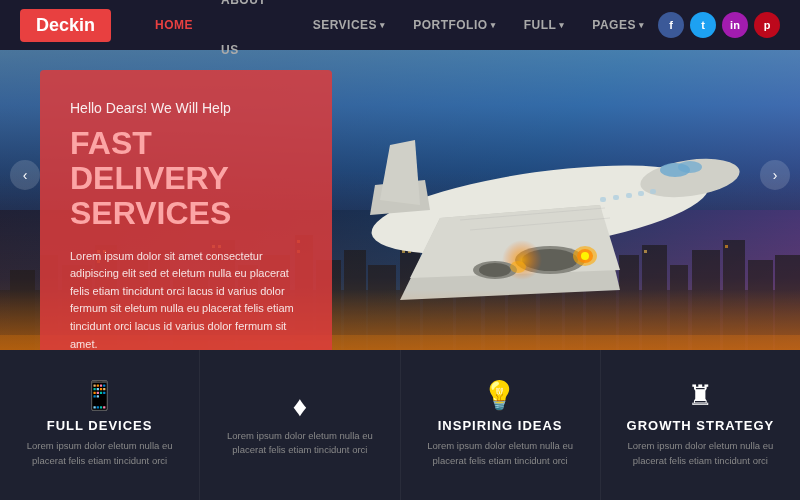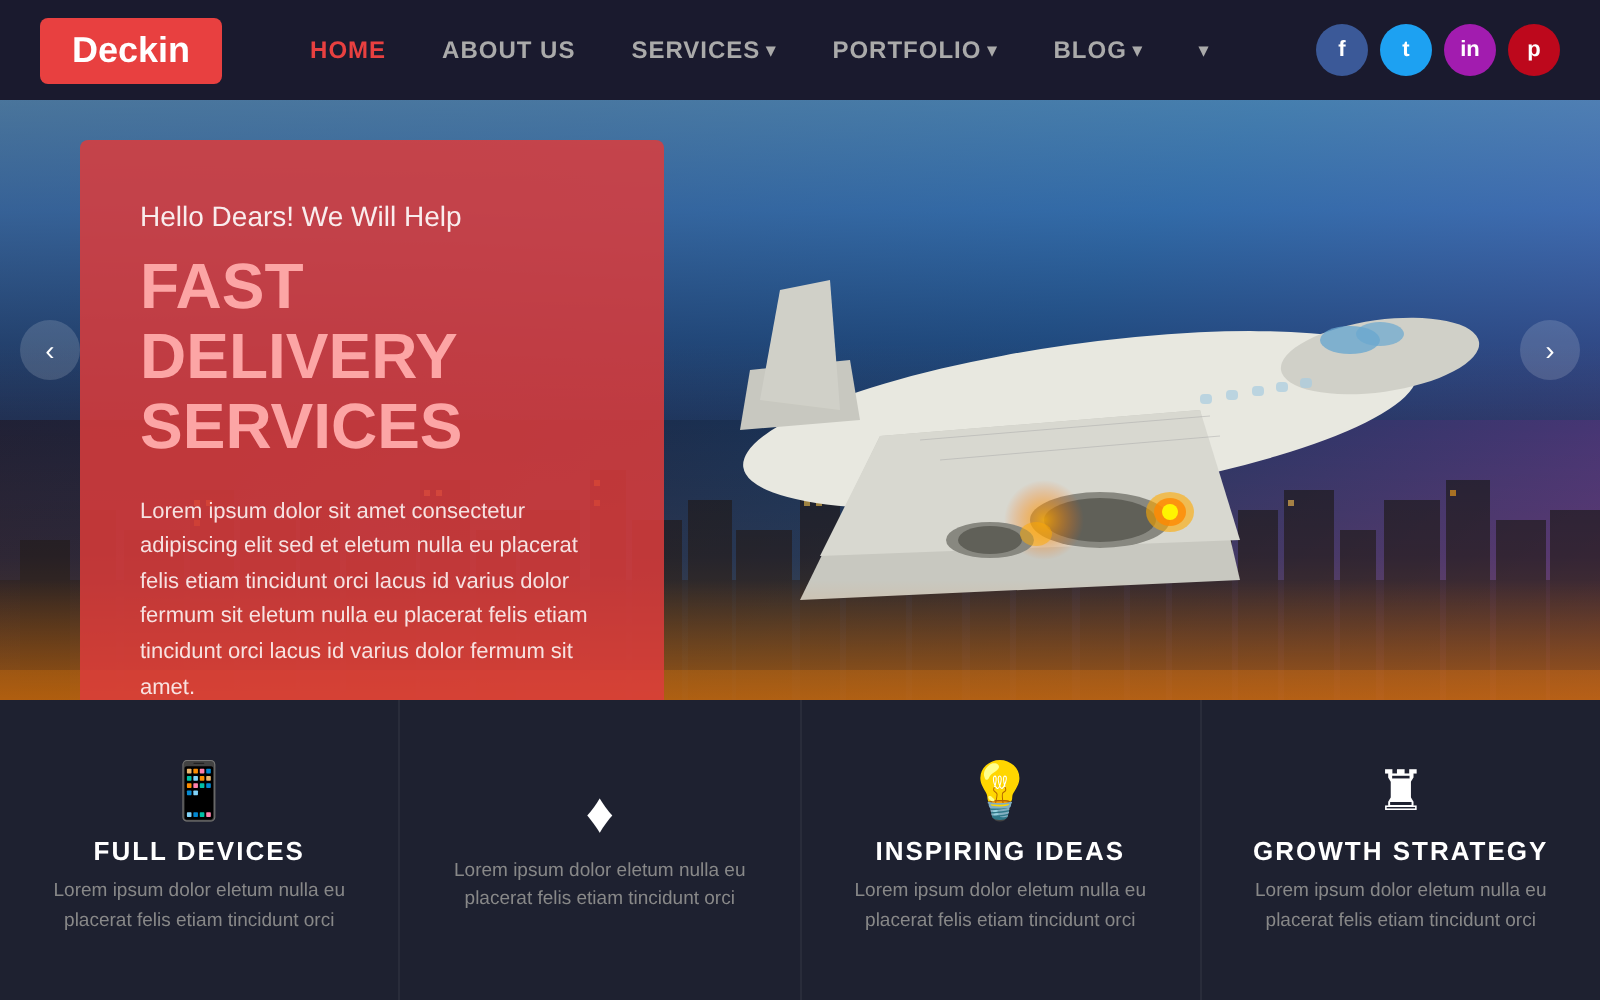"BLOG" span { text: BLOG -> FULL }
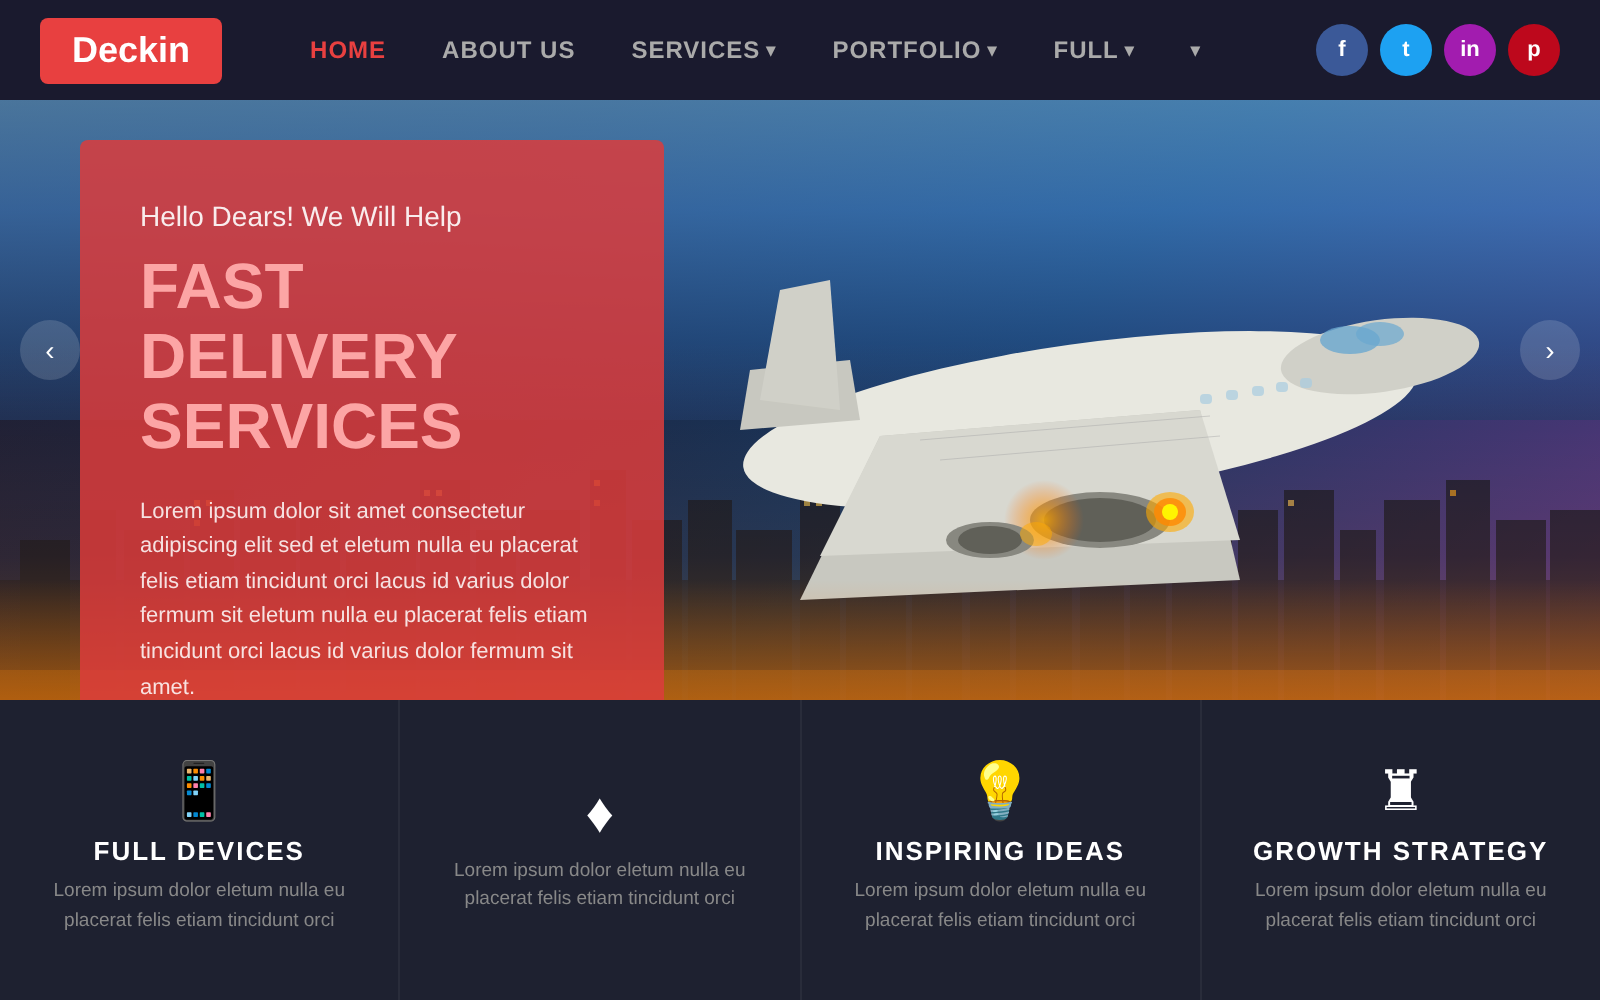"PAGES" span { html: none -> <span>PAGES</span> }
